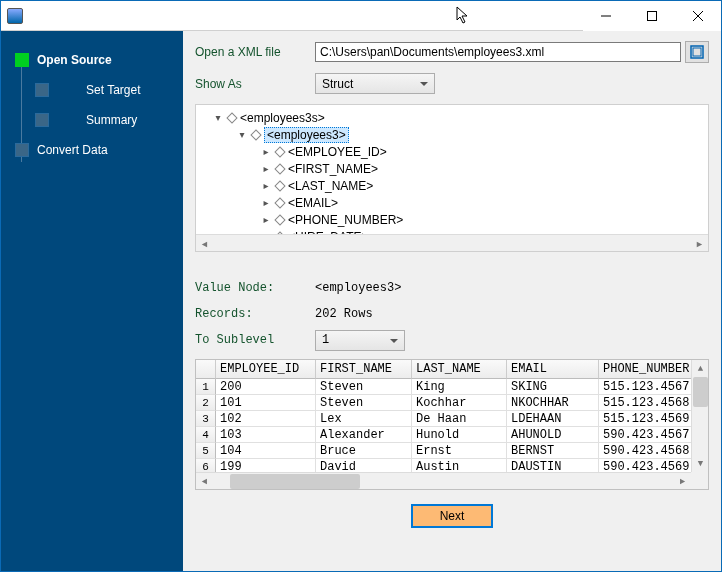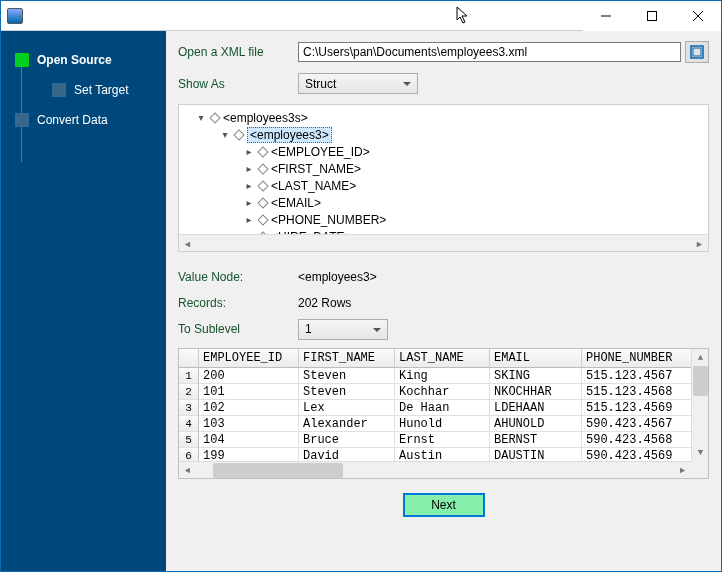"Open Source" .sidebar { width: 165px -> 182px }
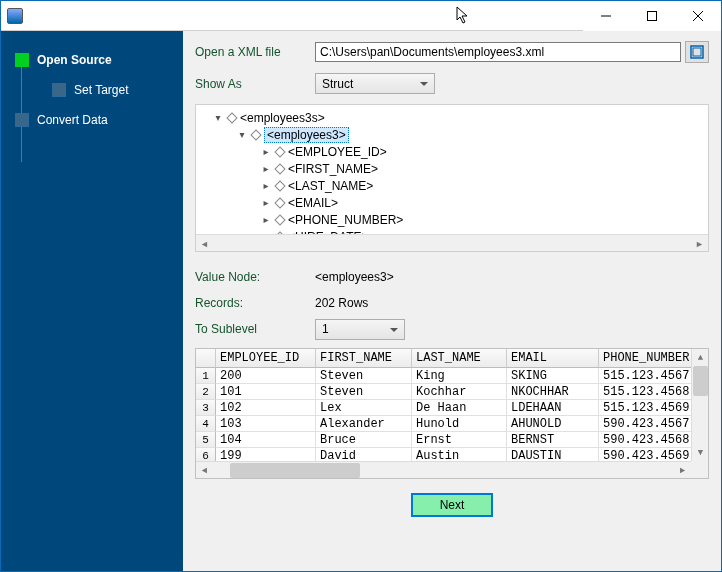"Set Target" .step.sub { gap: none -> 29px; padding-left: 51px -> 34px }
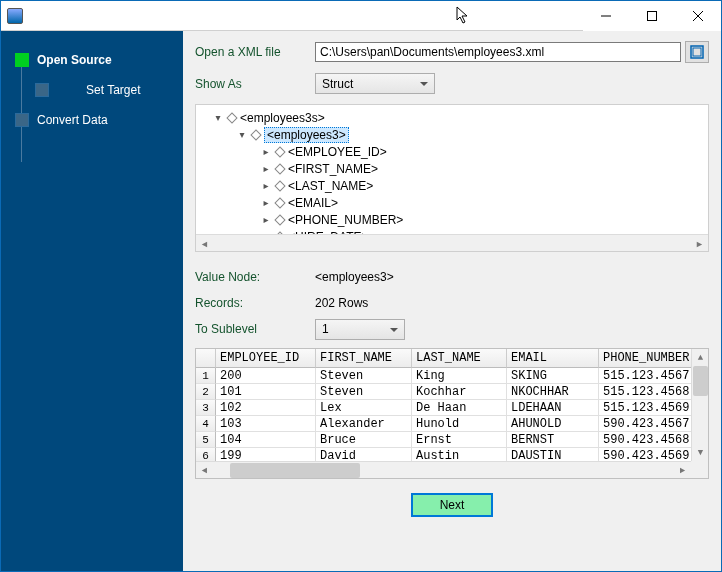"Summary" div.step { html: none -> <div> <div></div> <div>Summary</div> </div> }
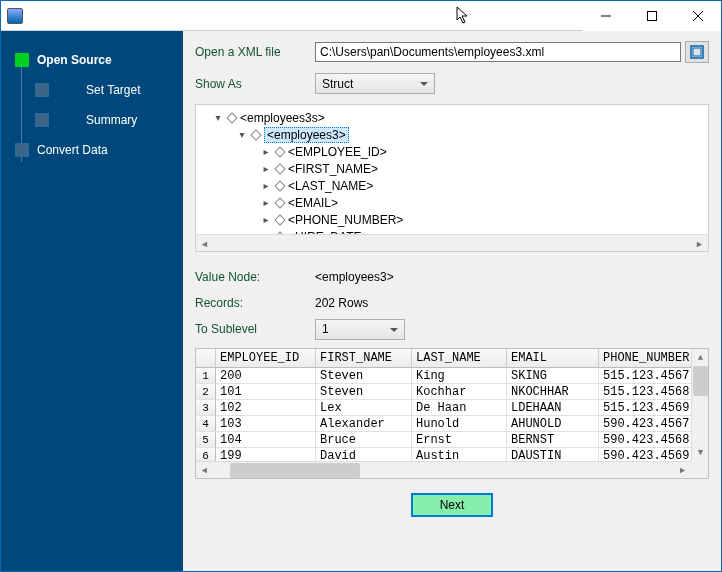"Value Node:" .info-block { font-family: none -> Liberation Mono, monospace; margin-top: 8px -> 19px }
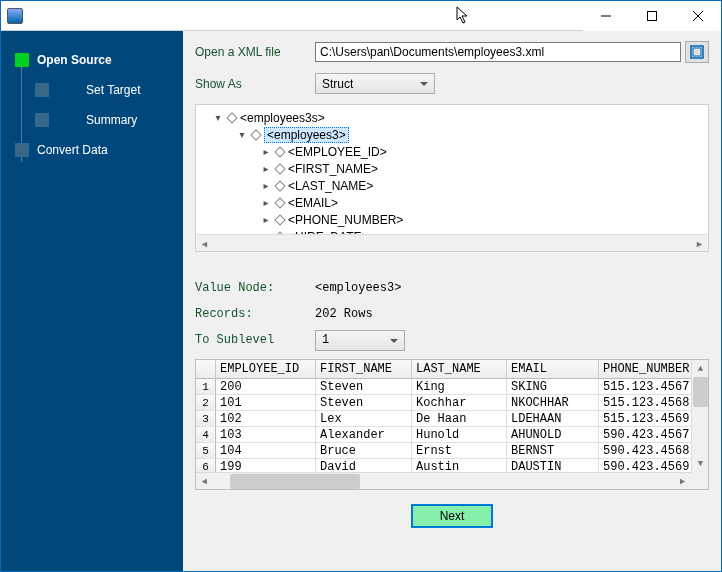"Next" .btn { background: #86efac -> #fdba74 }
